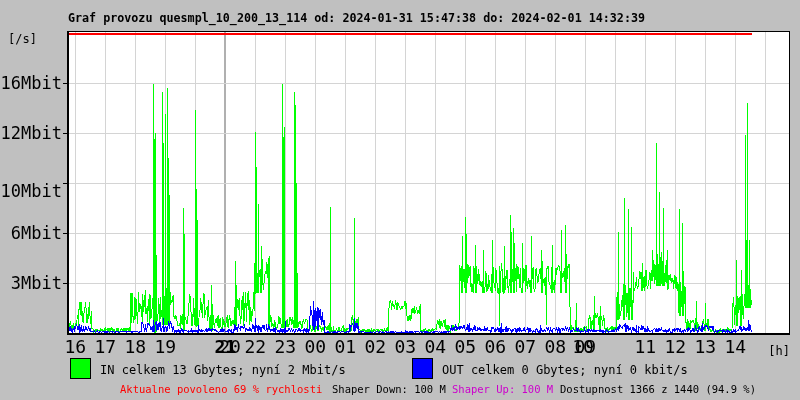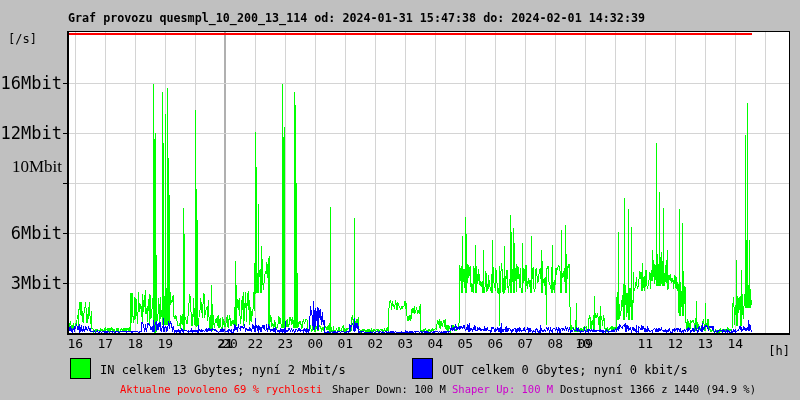"10Mbit" span.ylab { font-family: Liberation Serif, serif -> none; top: 160px -> 184px }
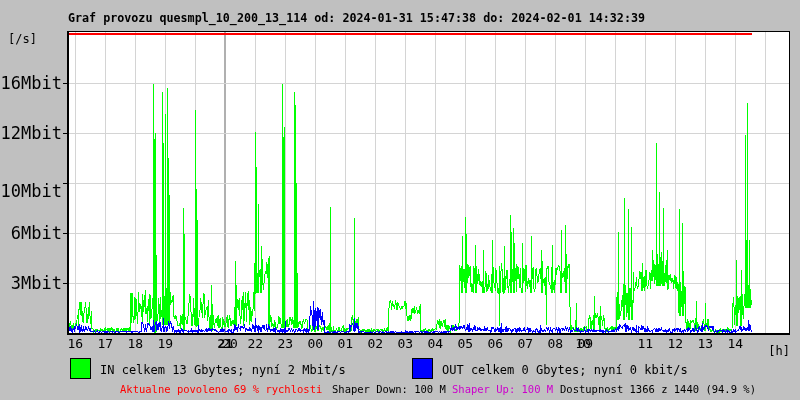"16" .xlab { font-size: 13px -> 18px }
